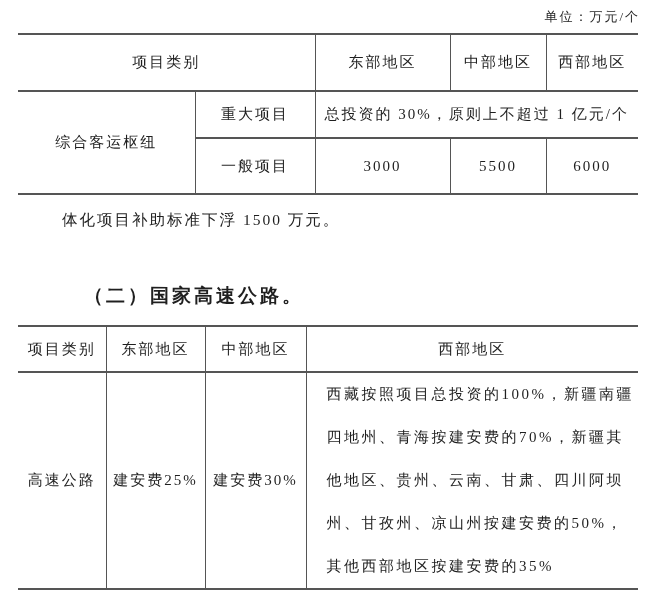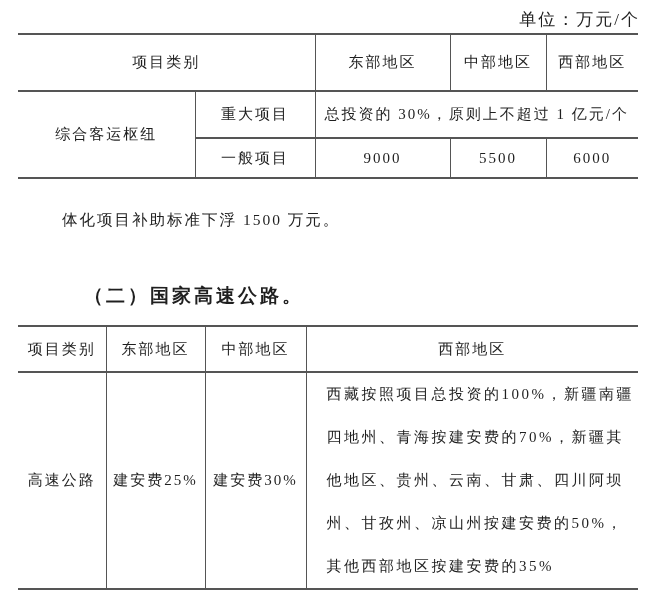"单位：万元/个" .unit-label { font-size: 17px -> 13px }
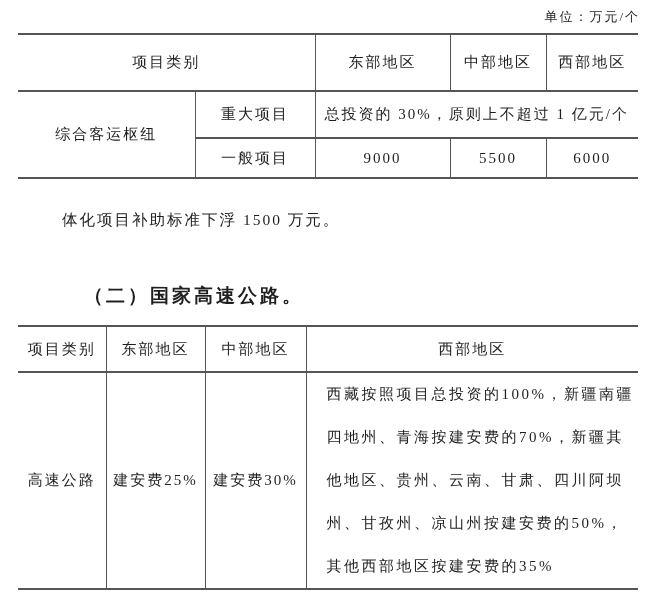"一般项目" #table1 tr.row-general { height: 40px -> 56px }
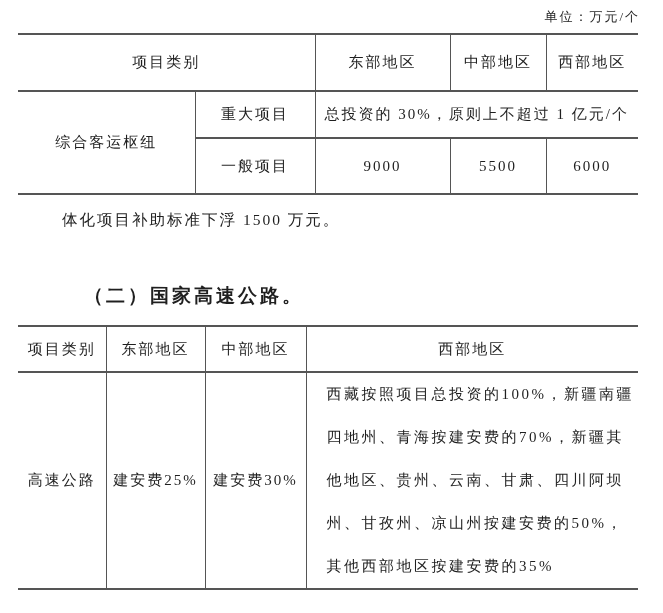"9000" td { text: 9000 -> 3000 }
